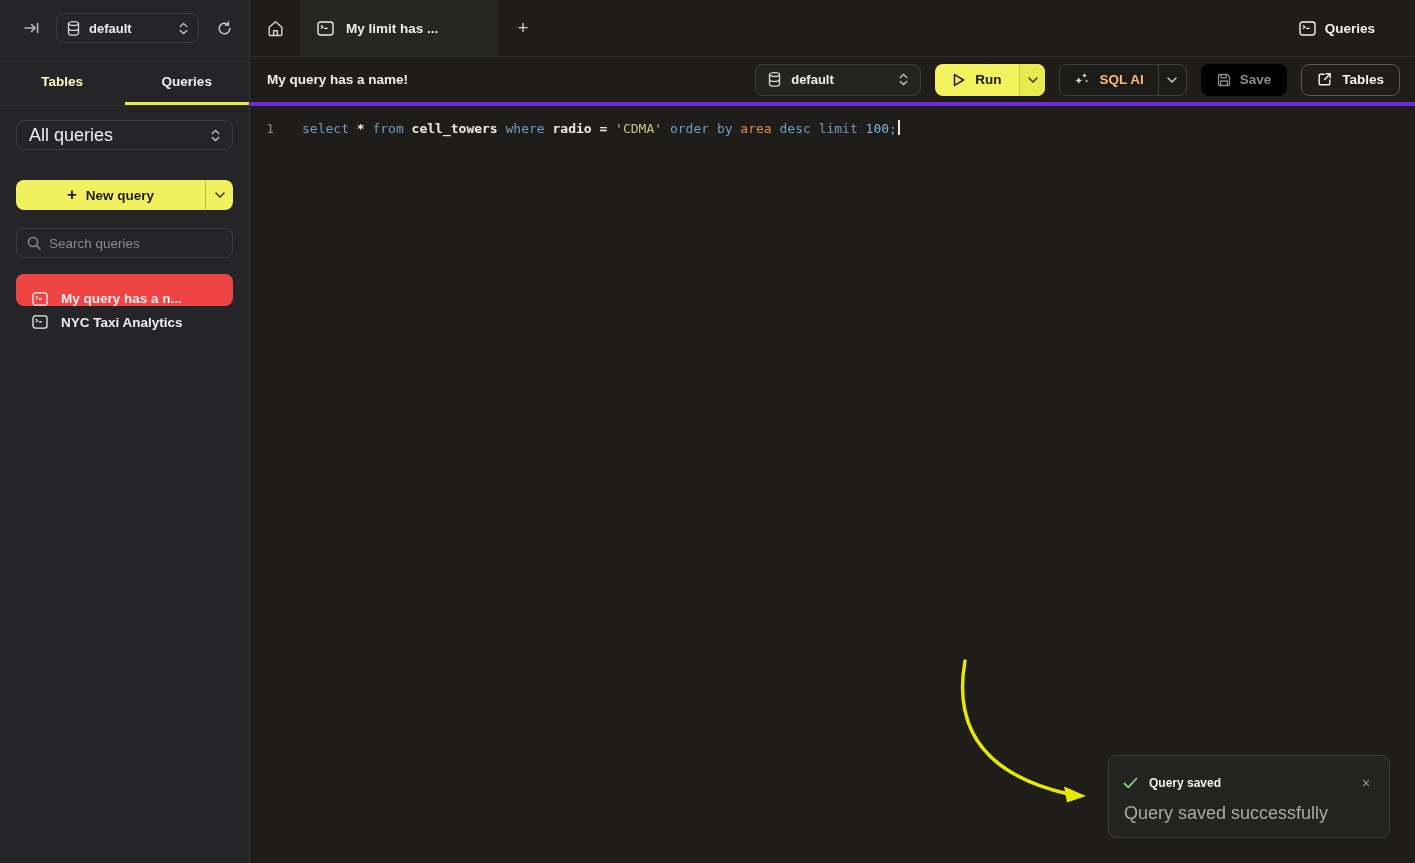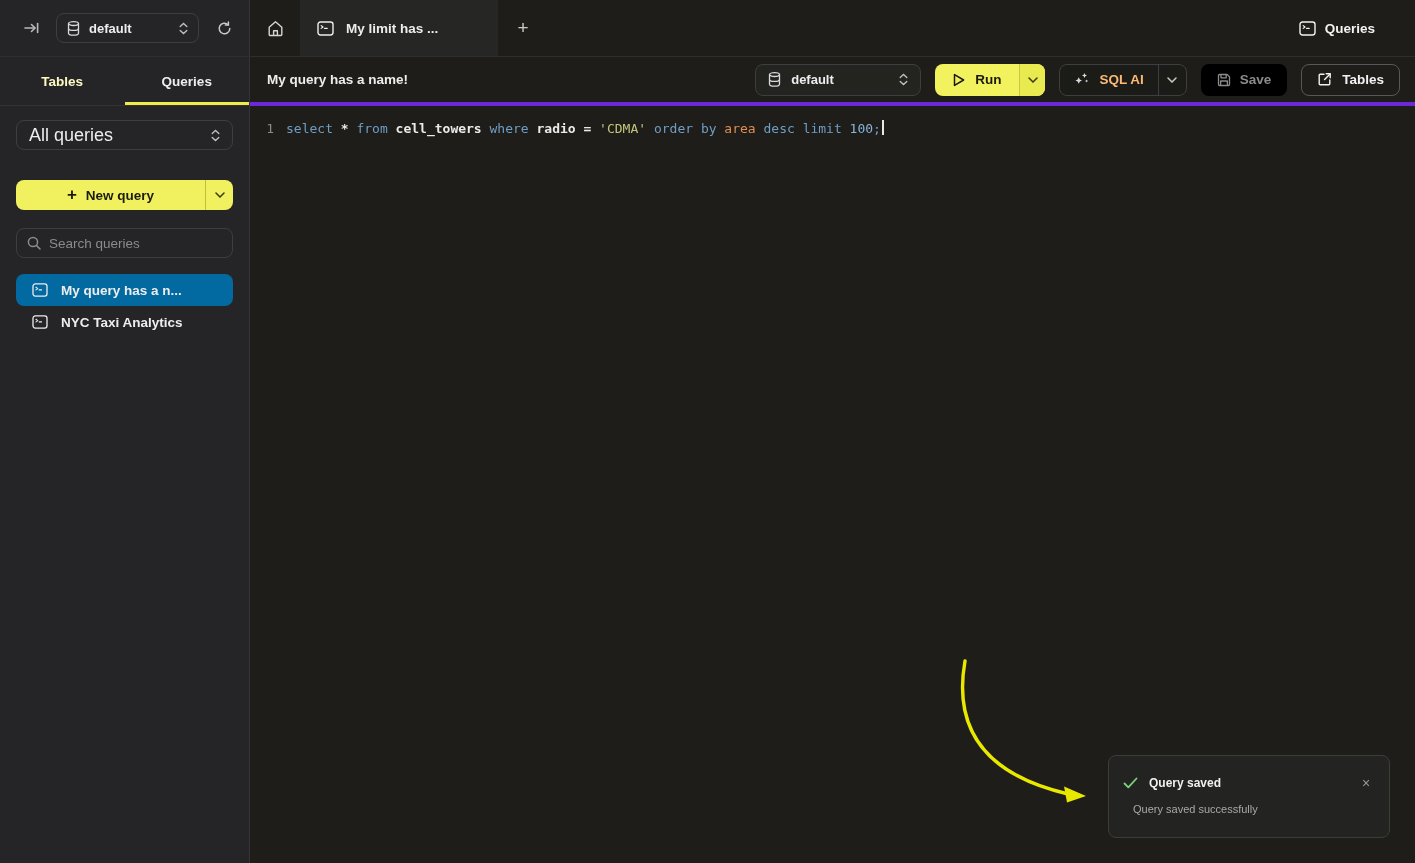"select * from cell_towers where" .sql-code { margin-left: 12px -> 28px }
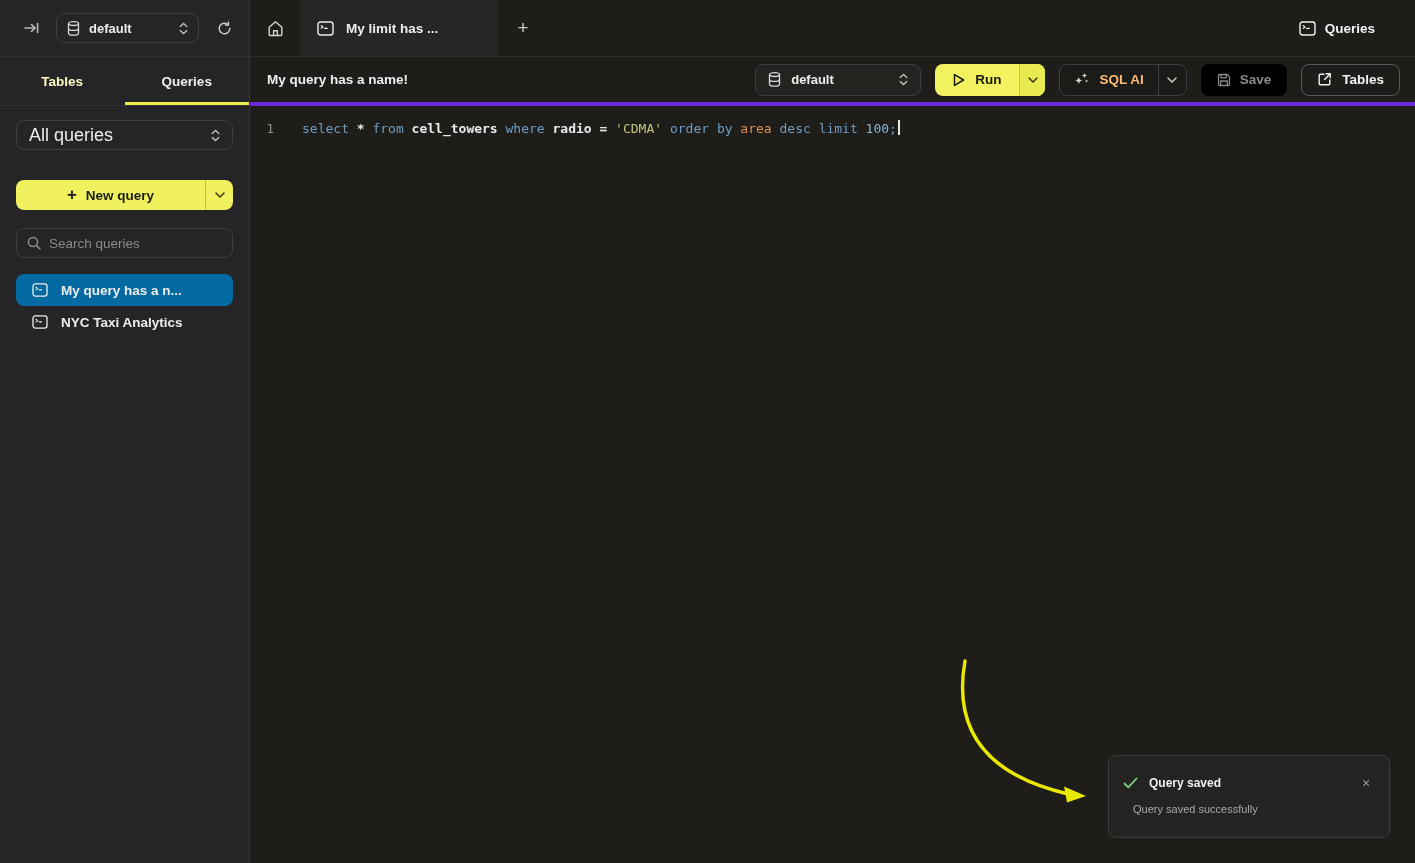"My query has a n..." .query-item.selected { align-items: none -> flex-end; background: #0369a1 -> #ef4444 }
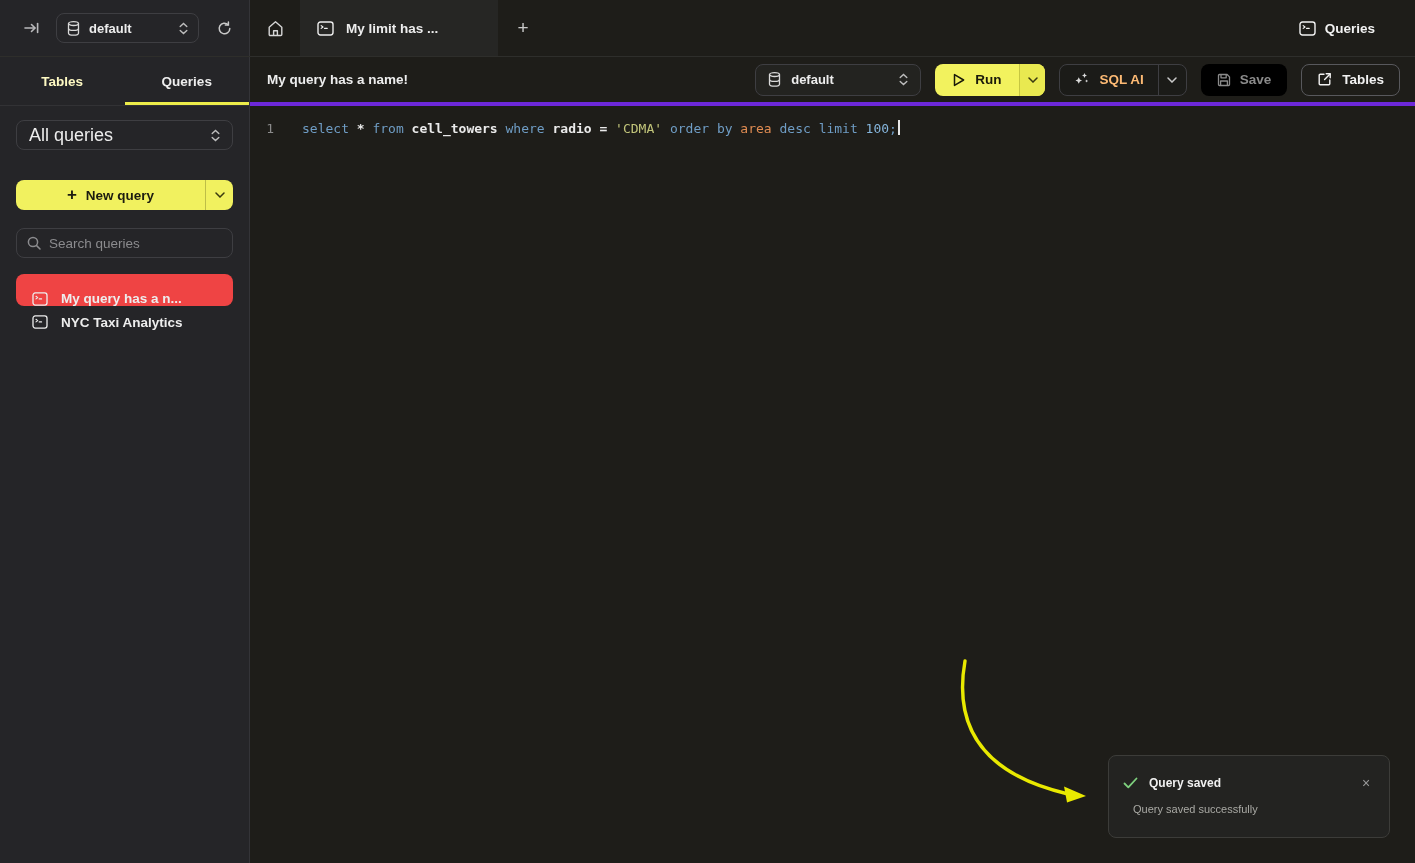"Query saved successfully" .toast-msg { font-size: 11px -> 18px; margin-left: 10px -> 1px }
